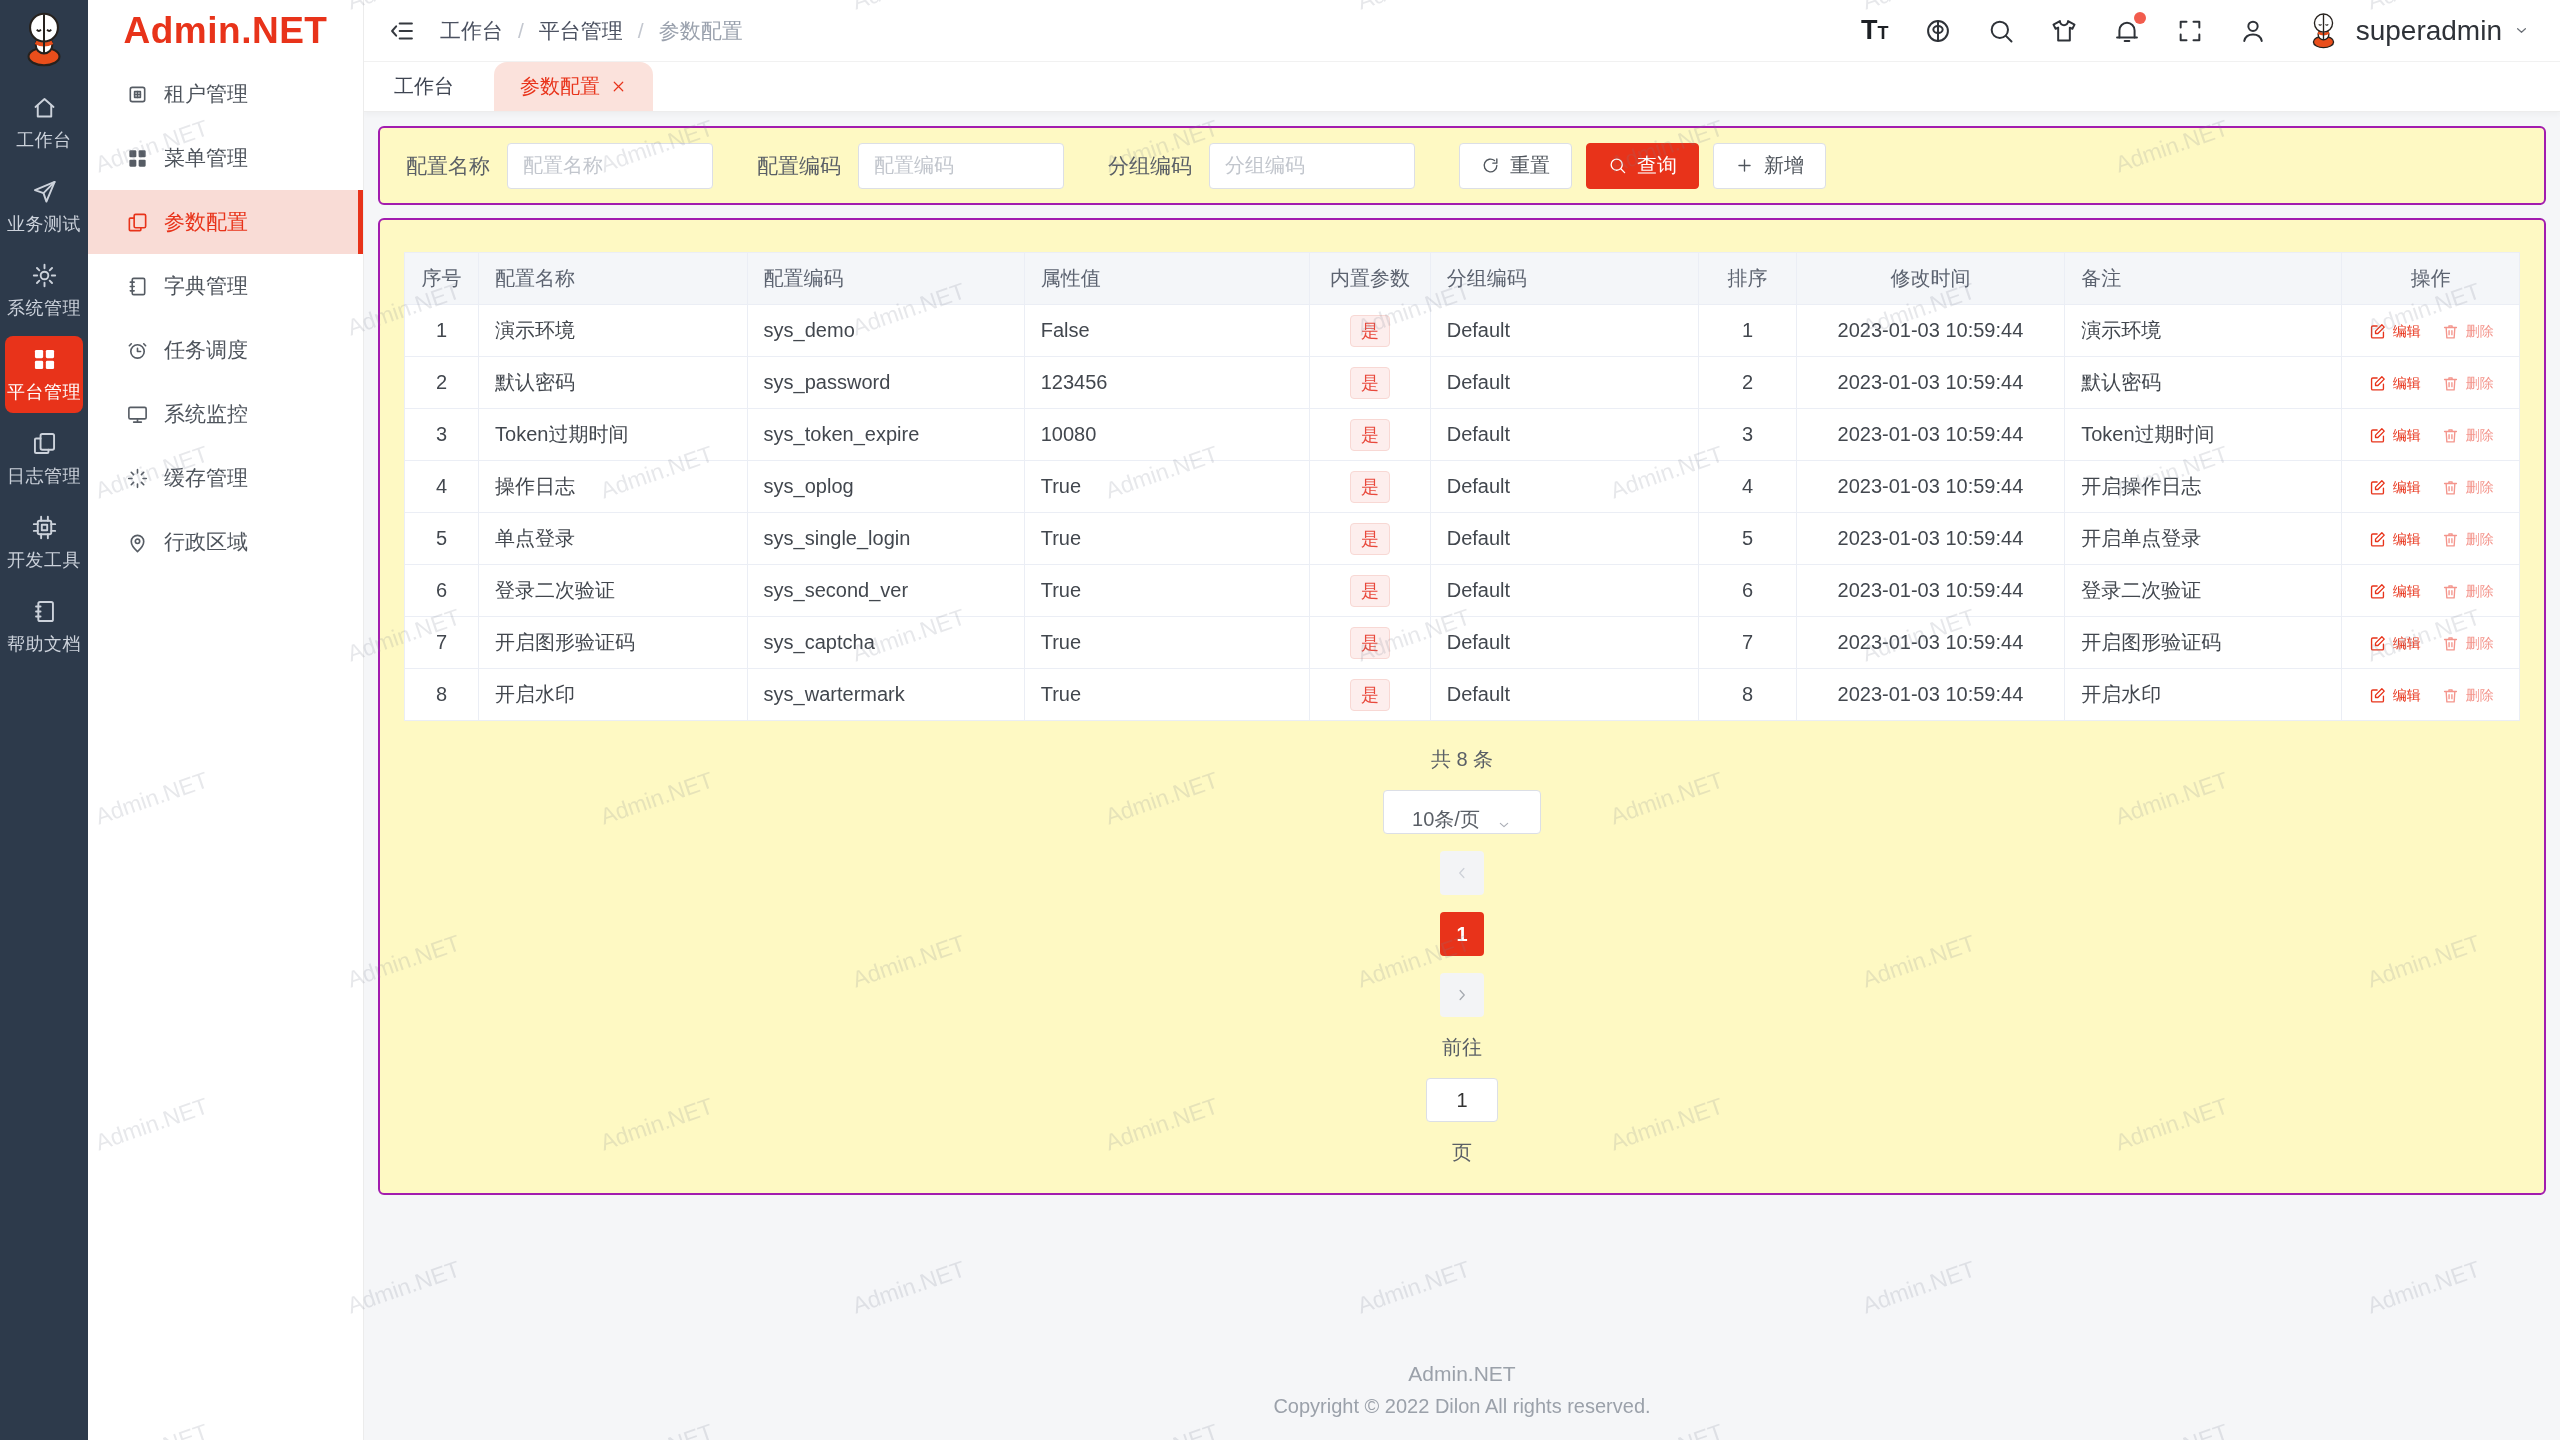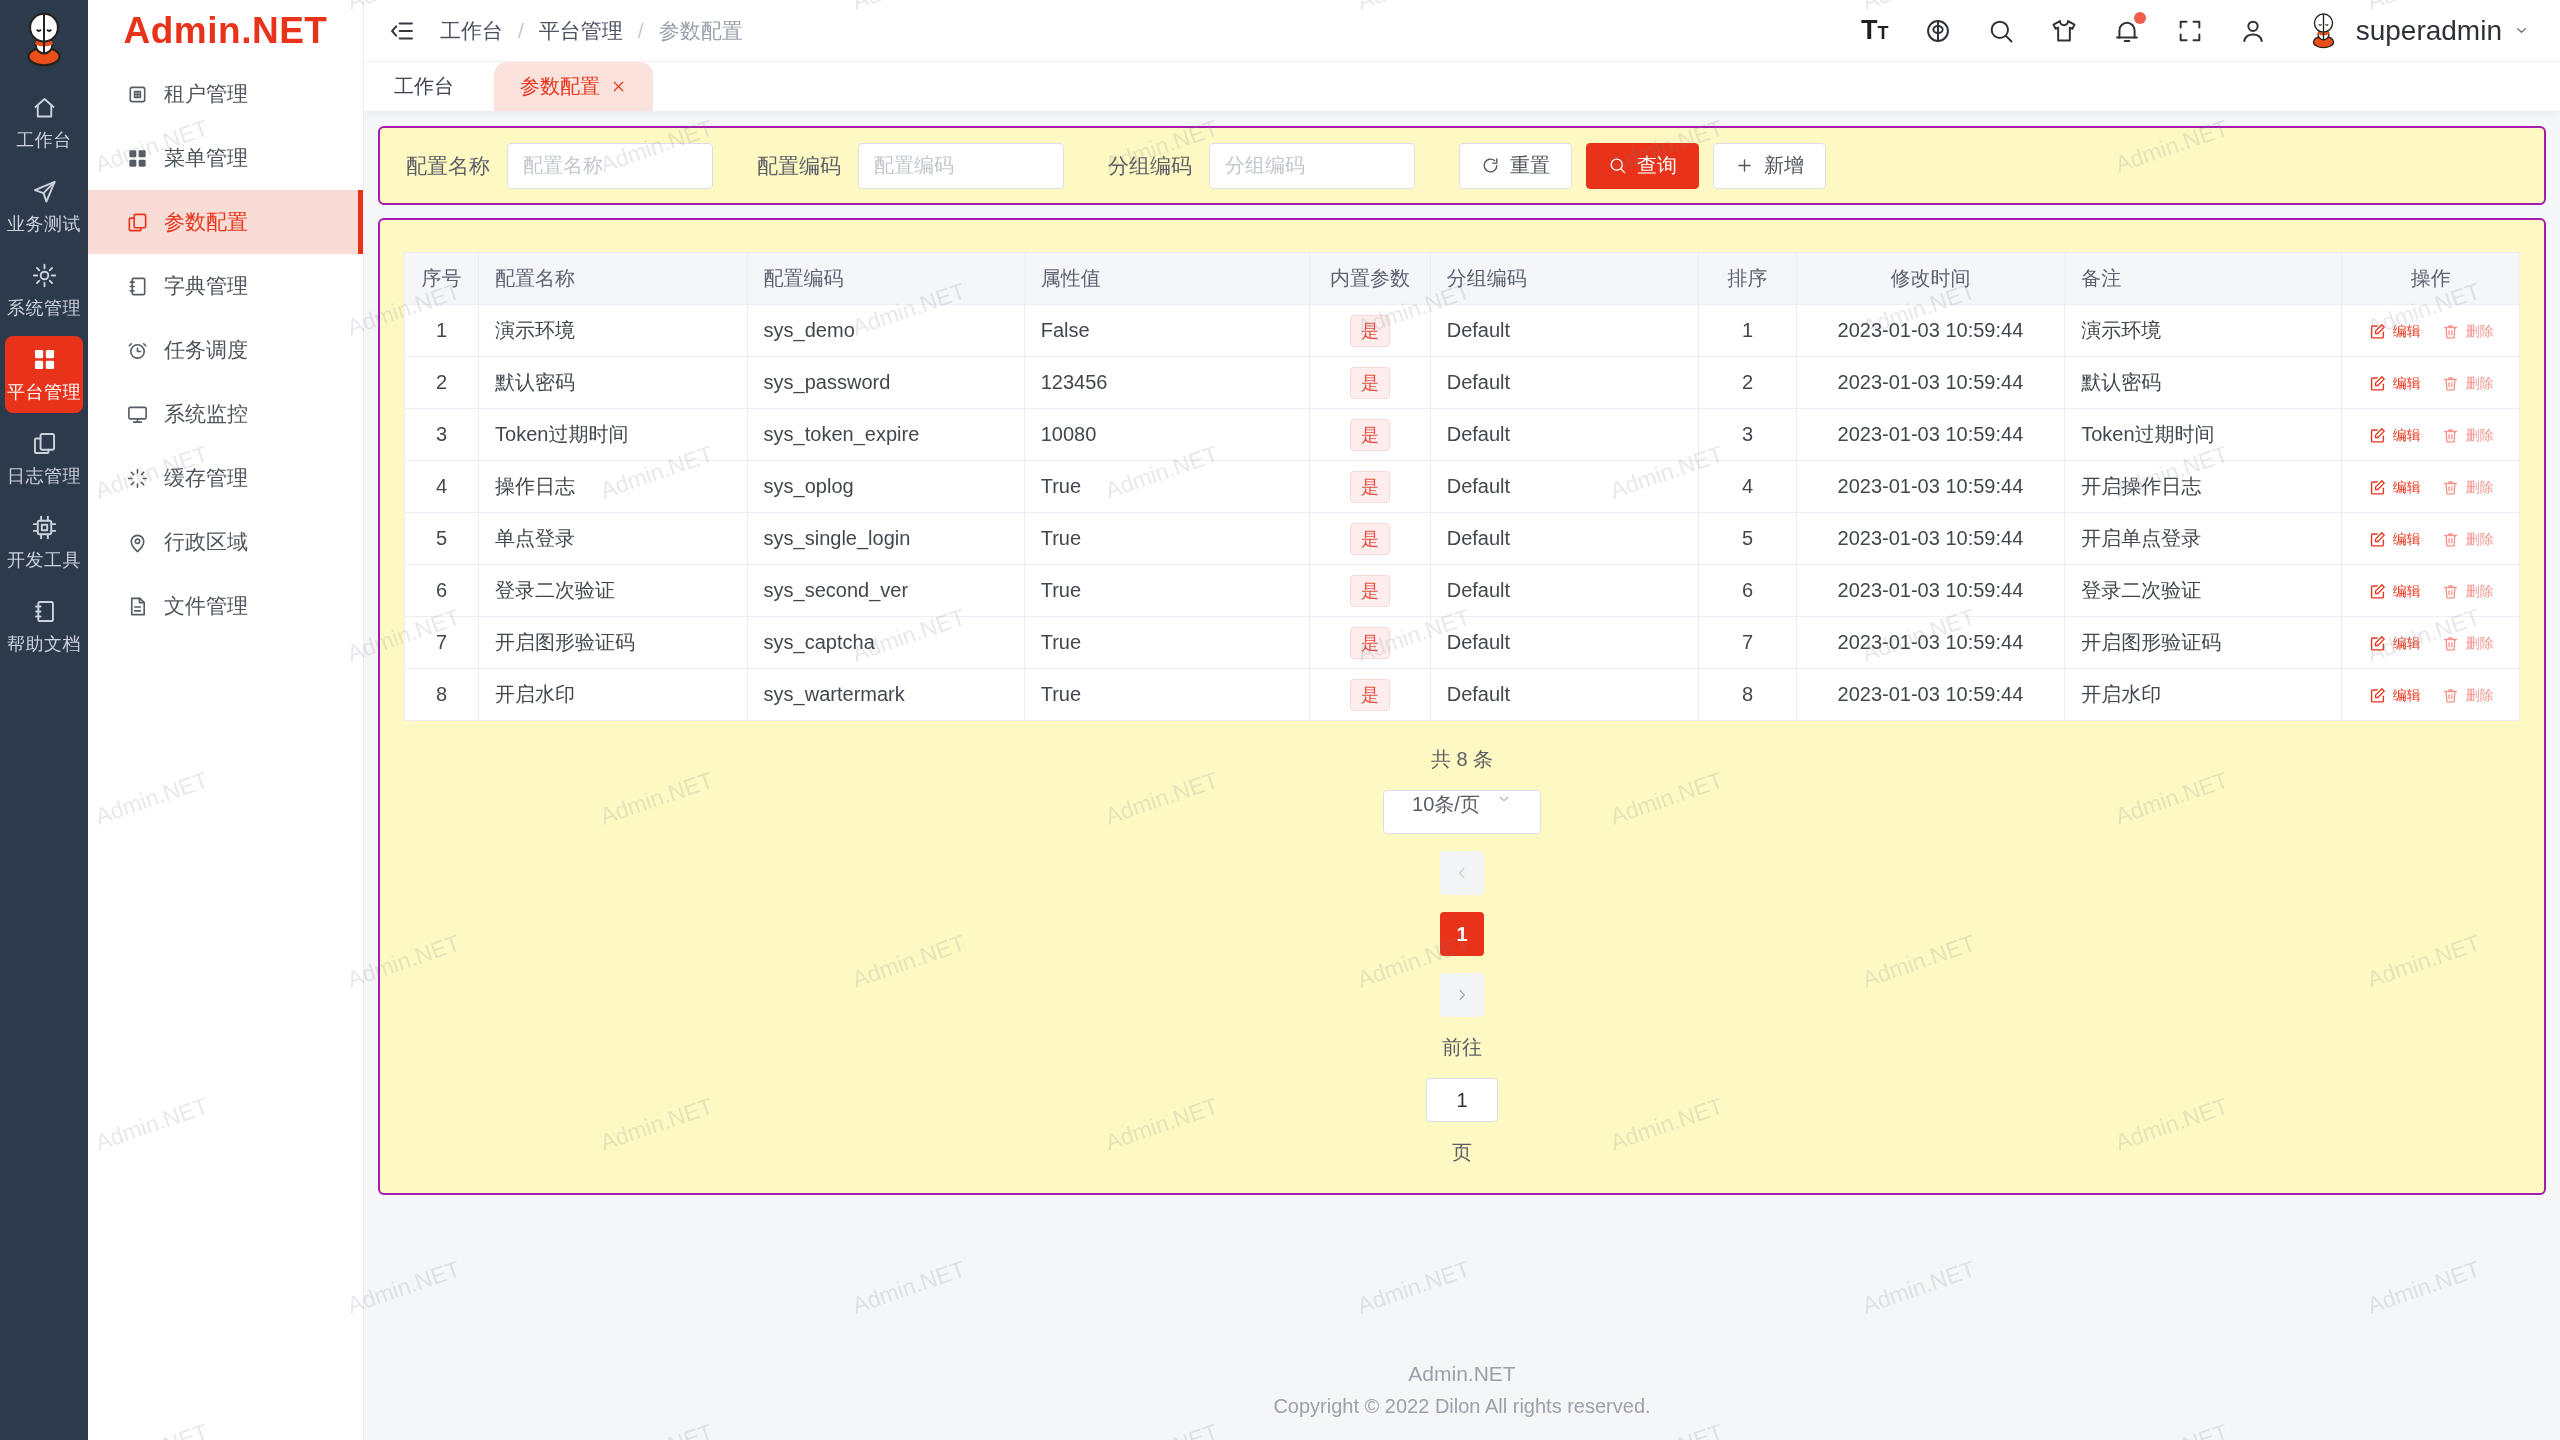"文件管理" div.menu-item { html: <div> <span> <svg> <path></path> <path></path> <path></path> </svg> </span> <span>文件管理</span> </div> -> none }
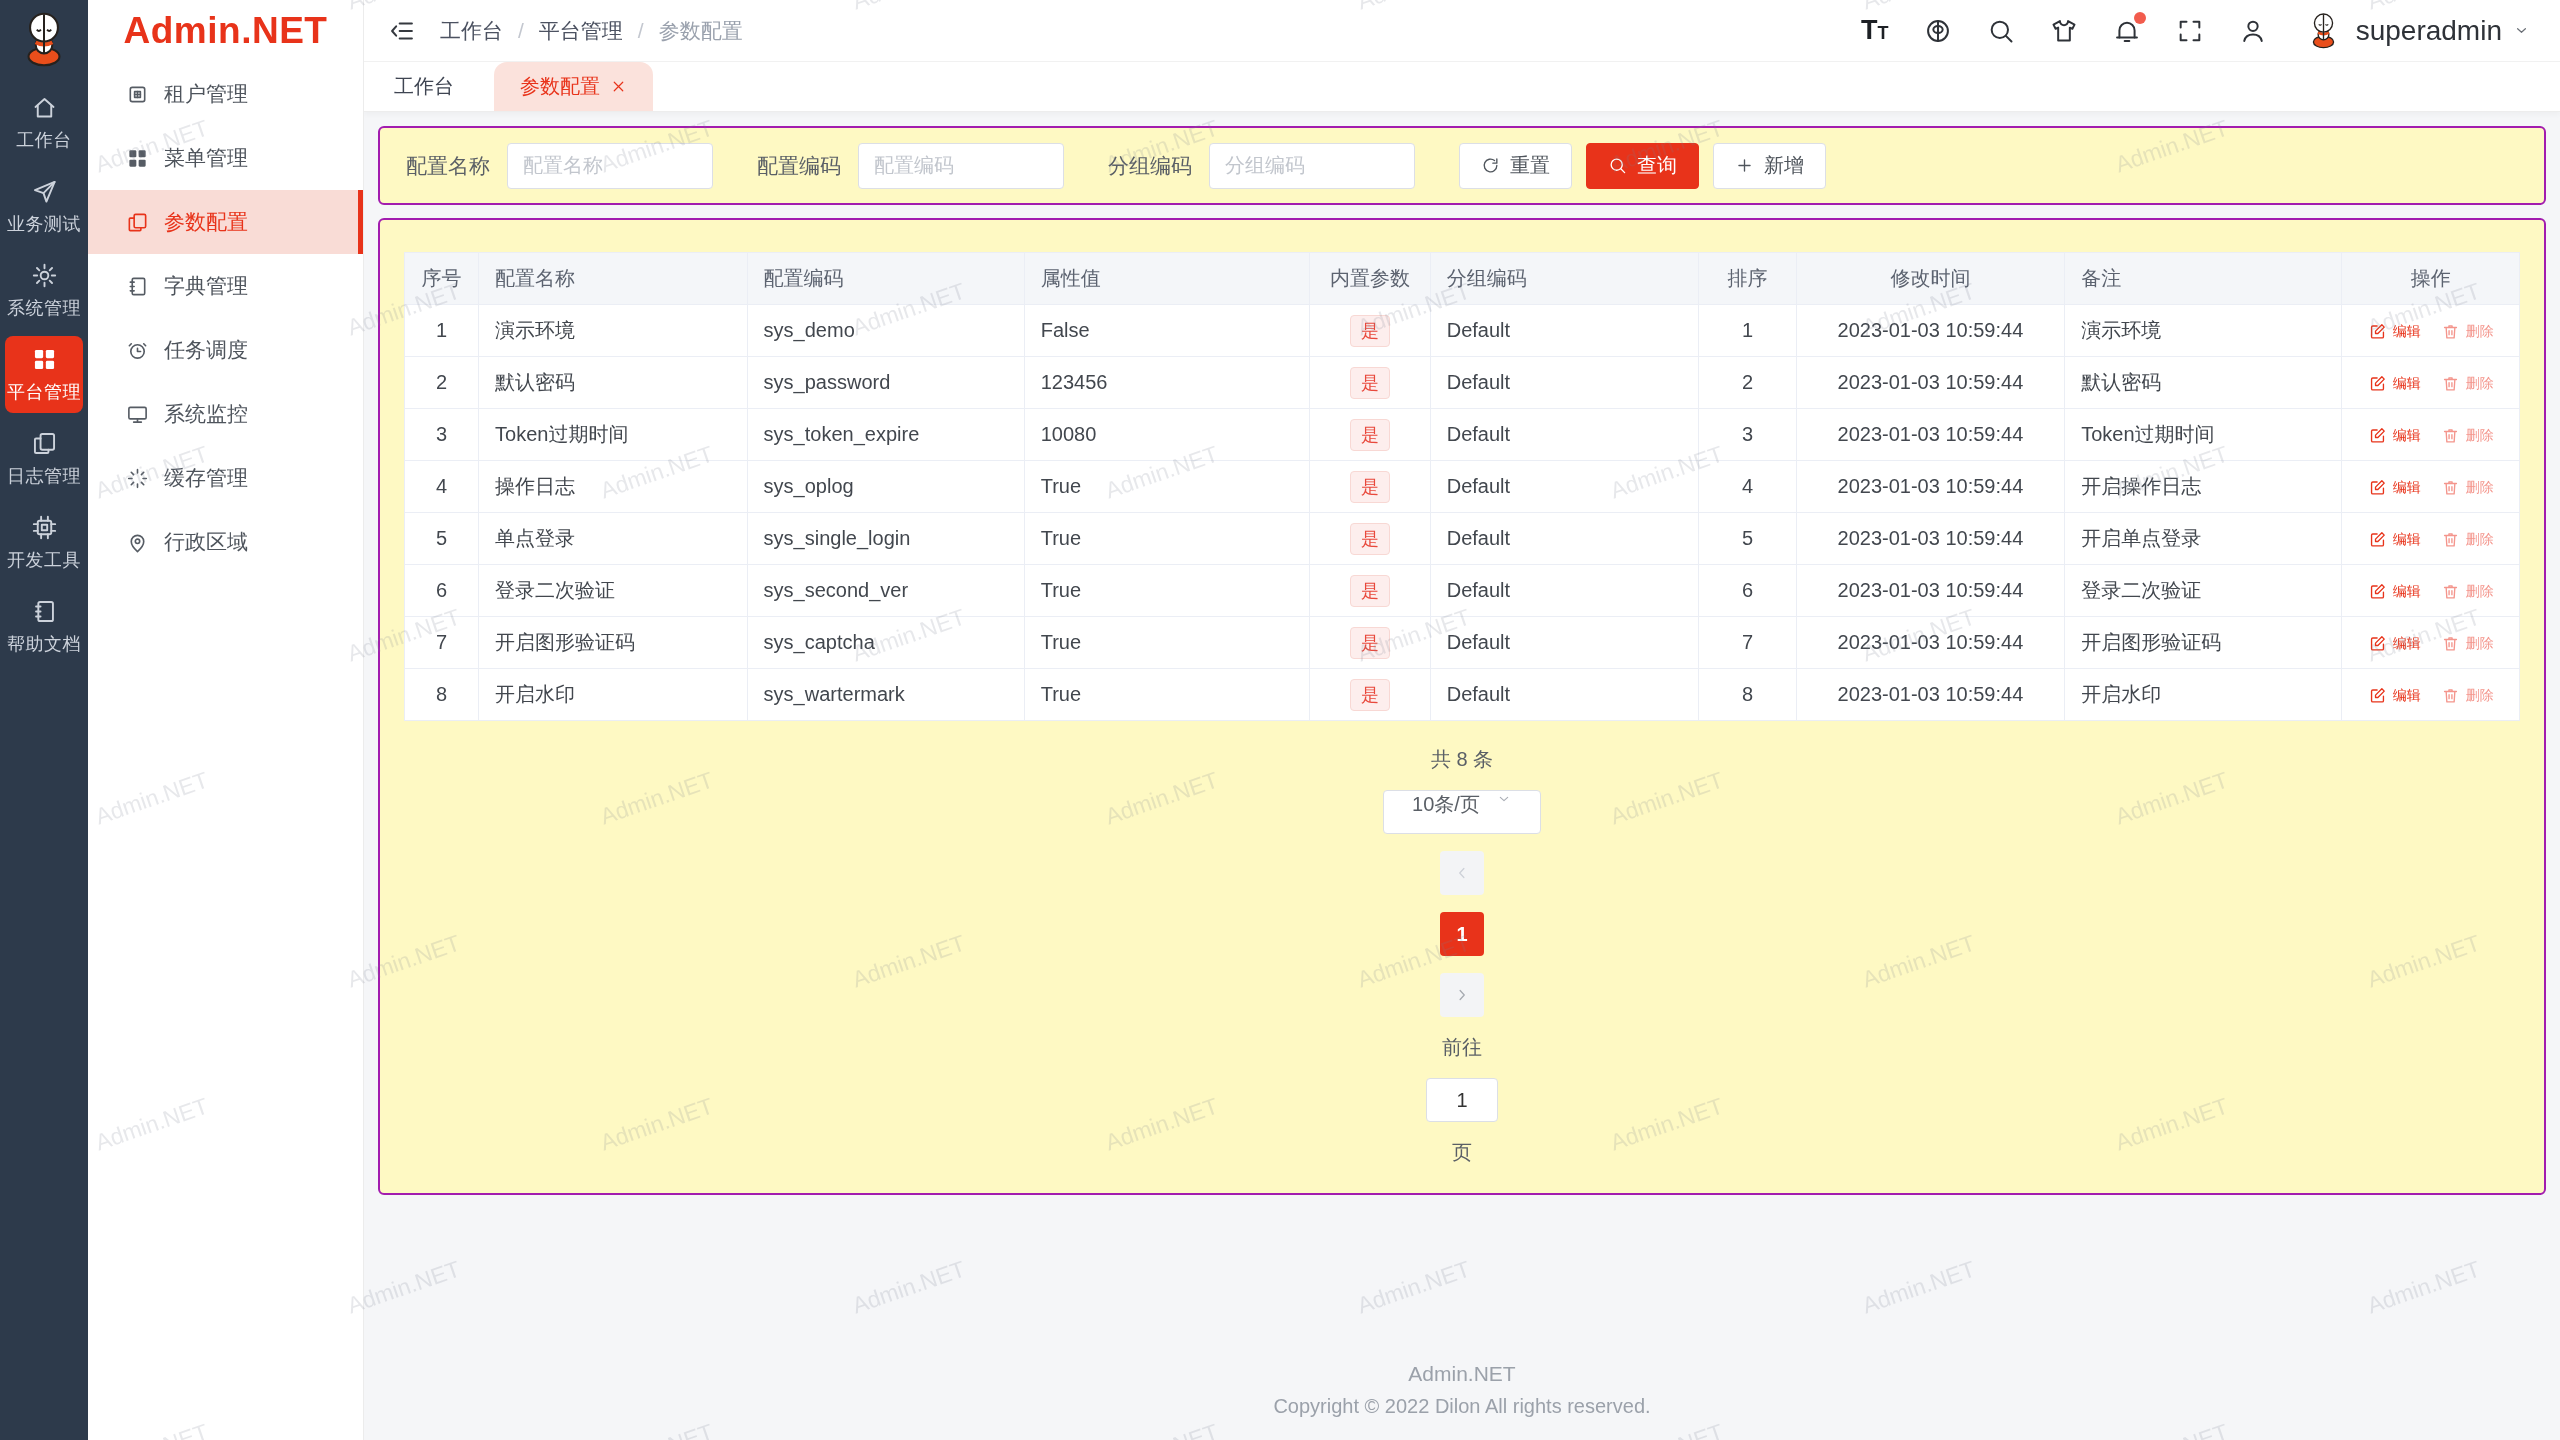"10条/页" .pg-select { align-items: flex-start -> flex-end }
